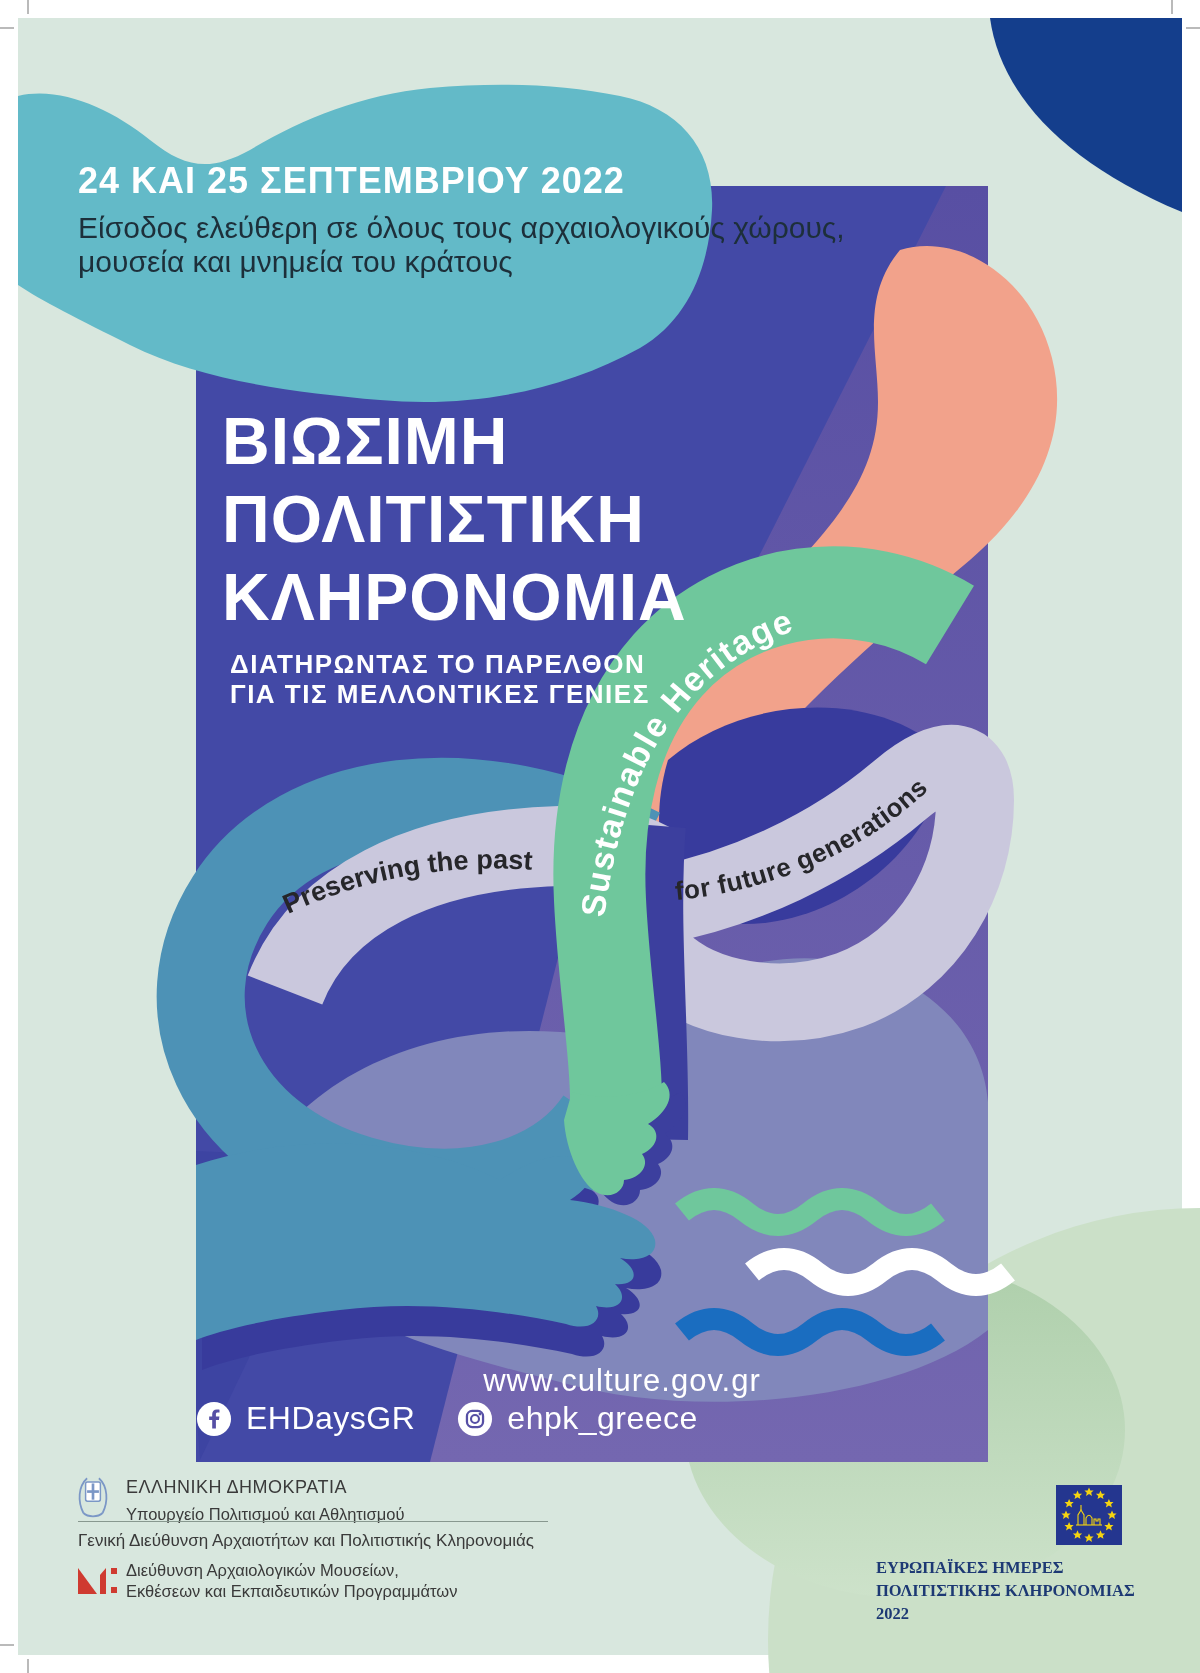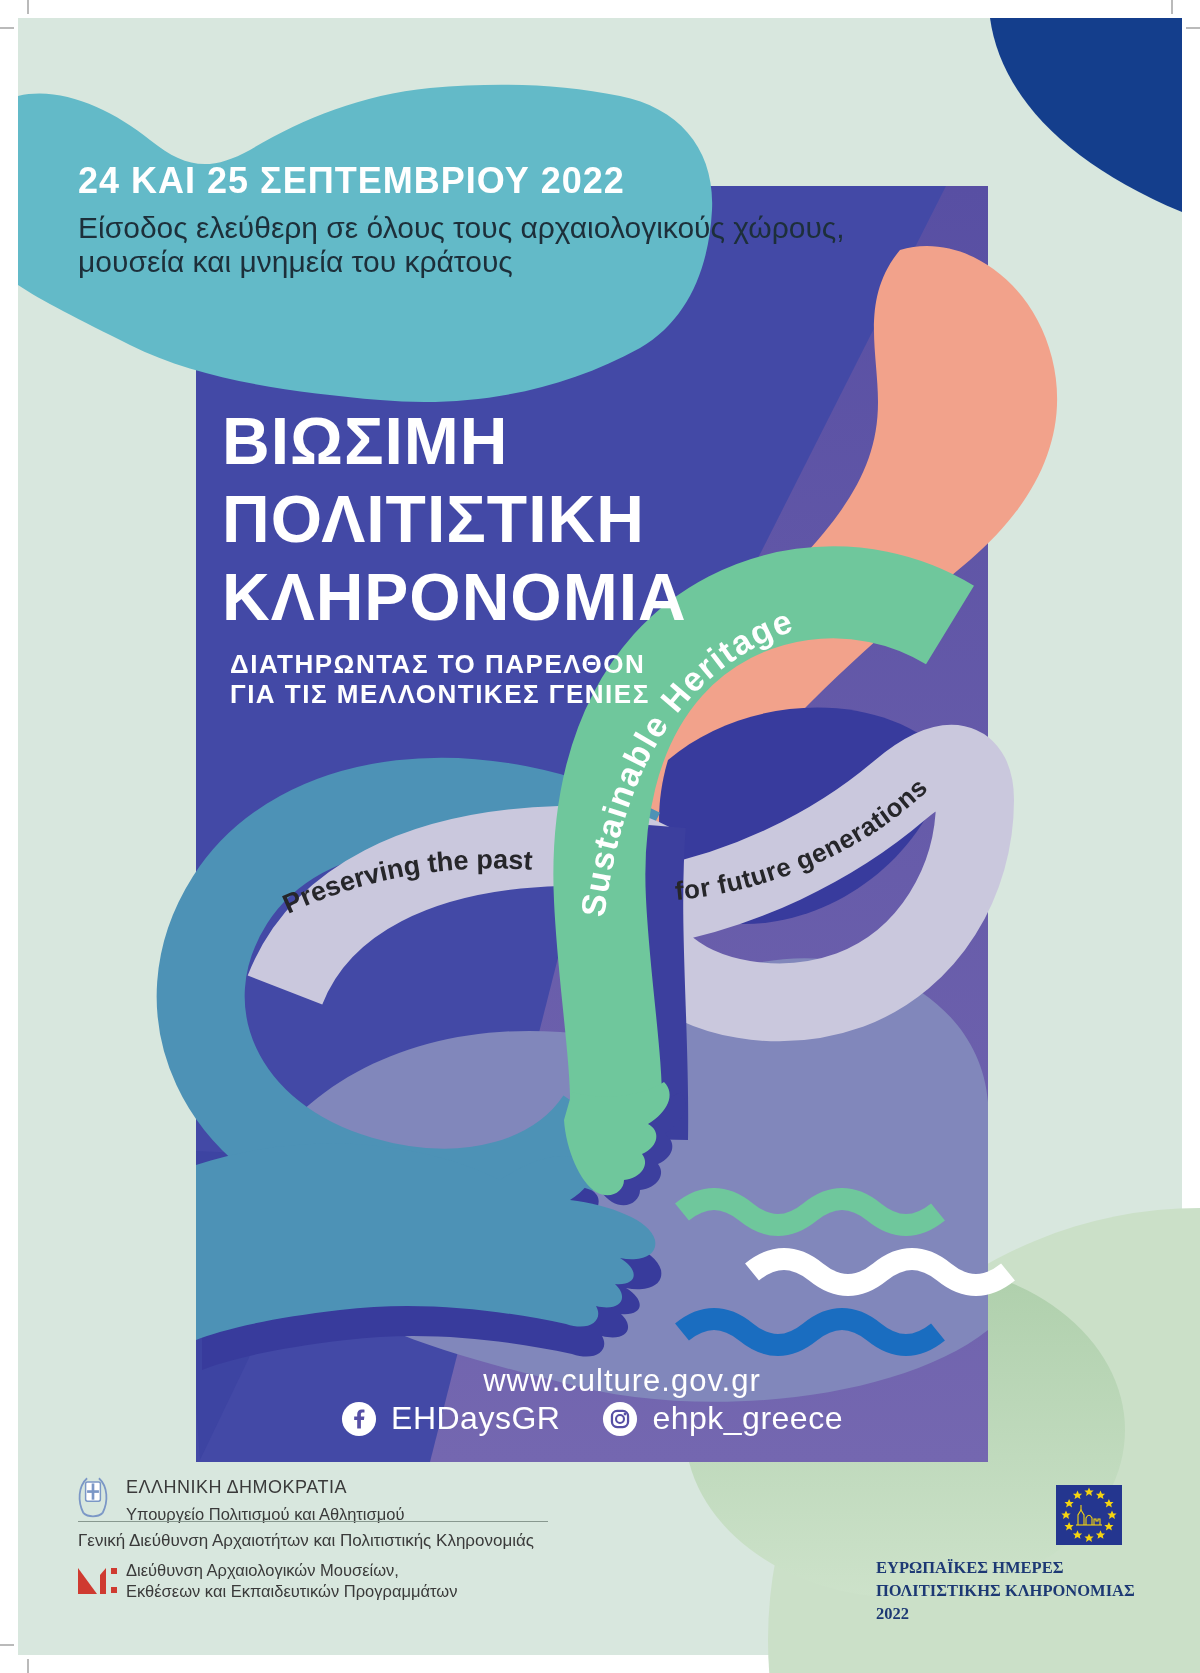"EHDaysGR" .social-row { justify-content: center -> none }
